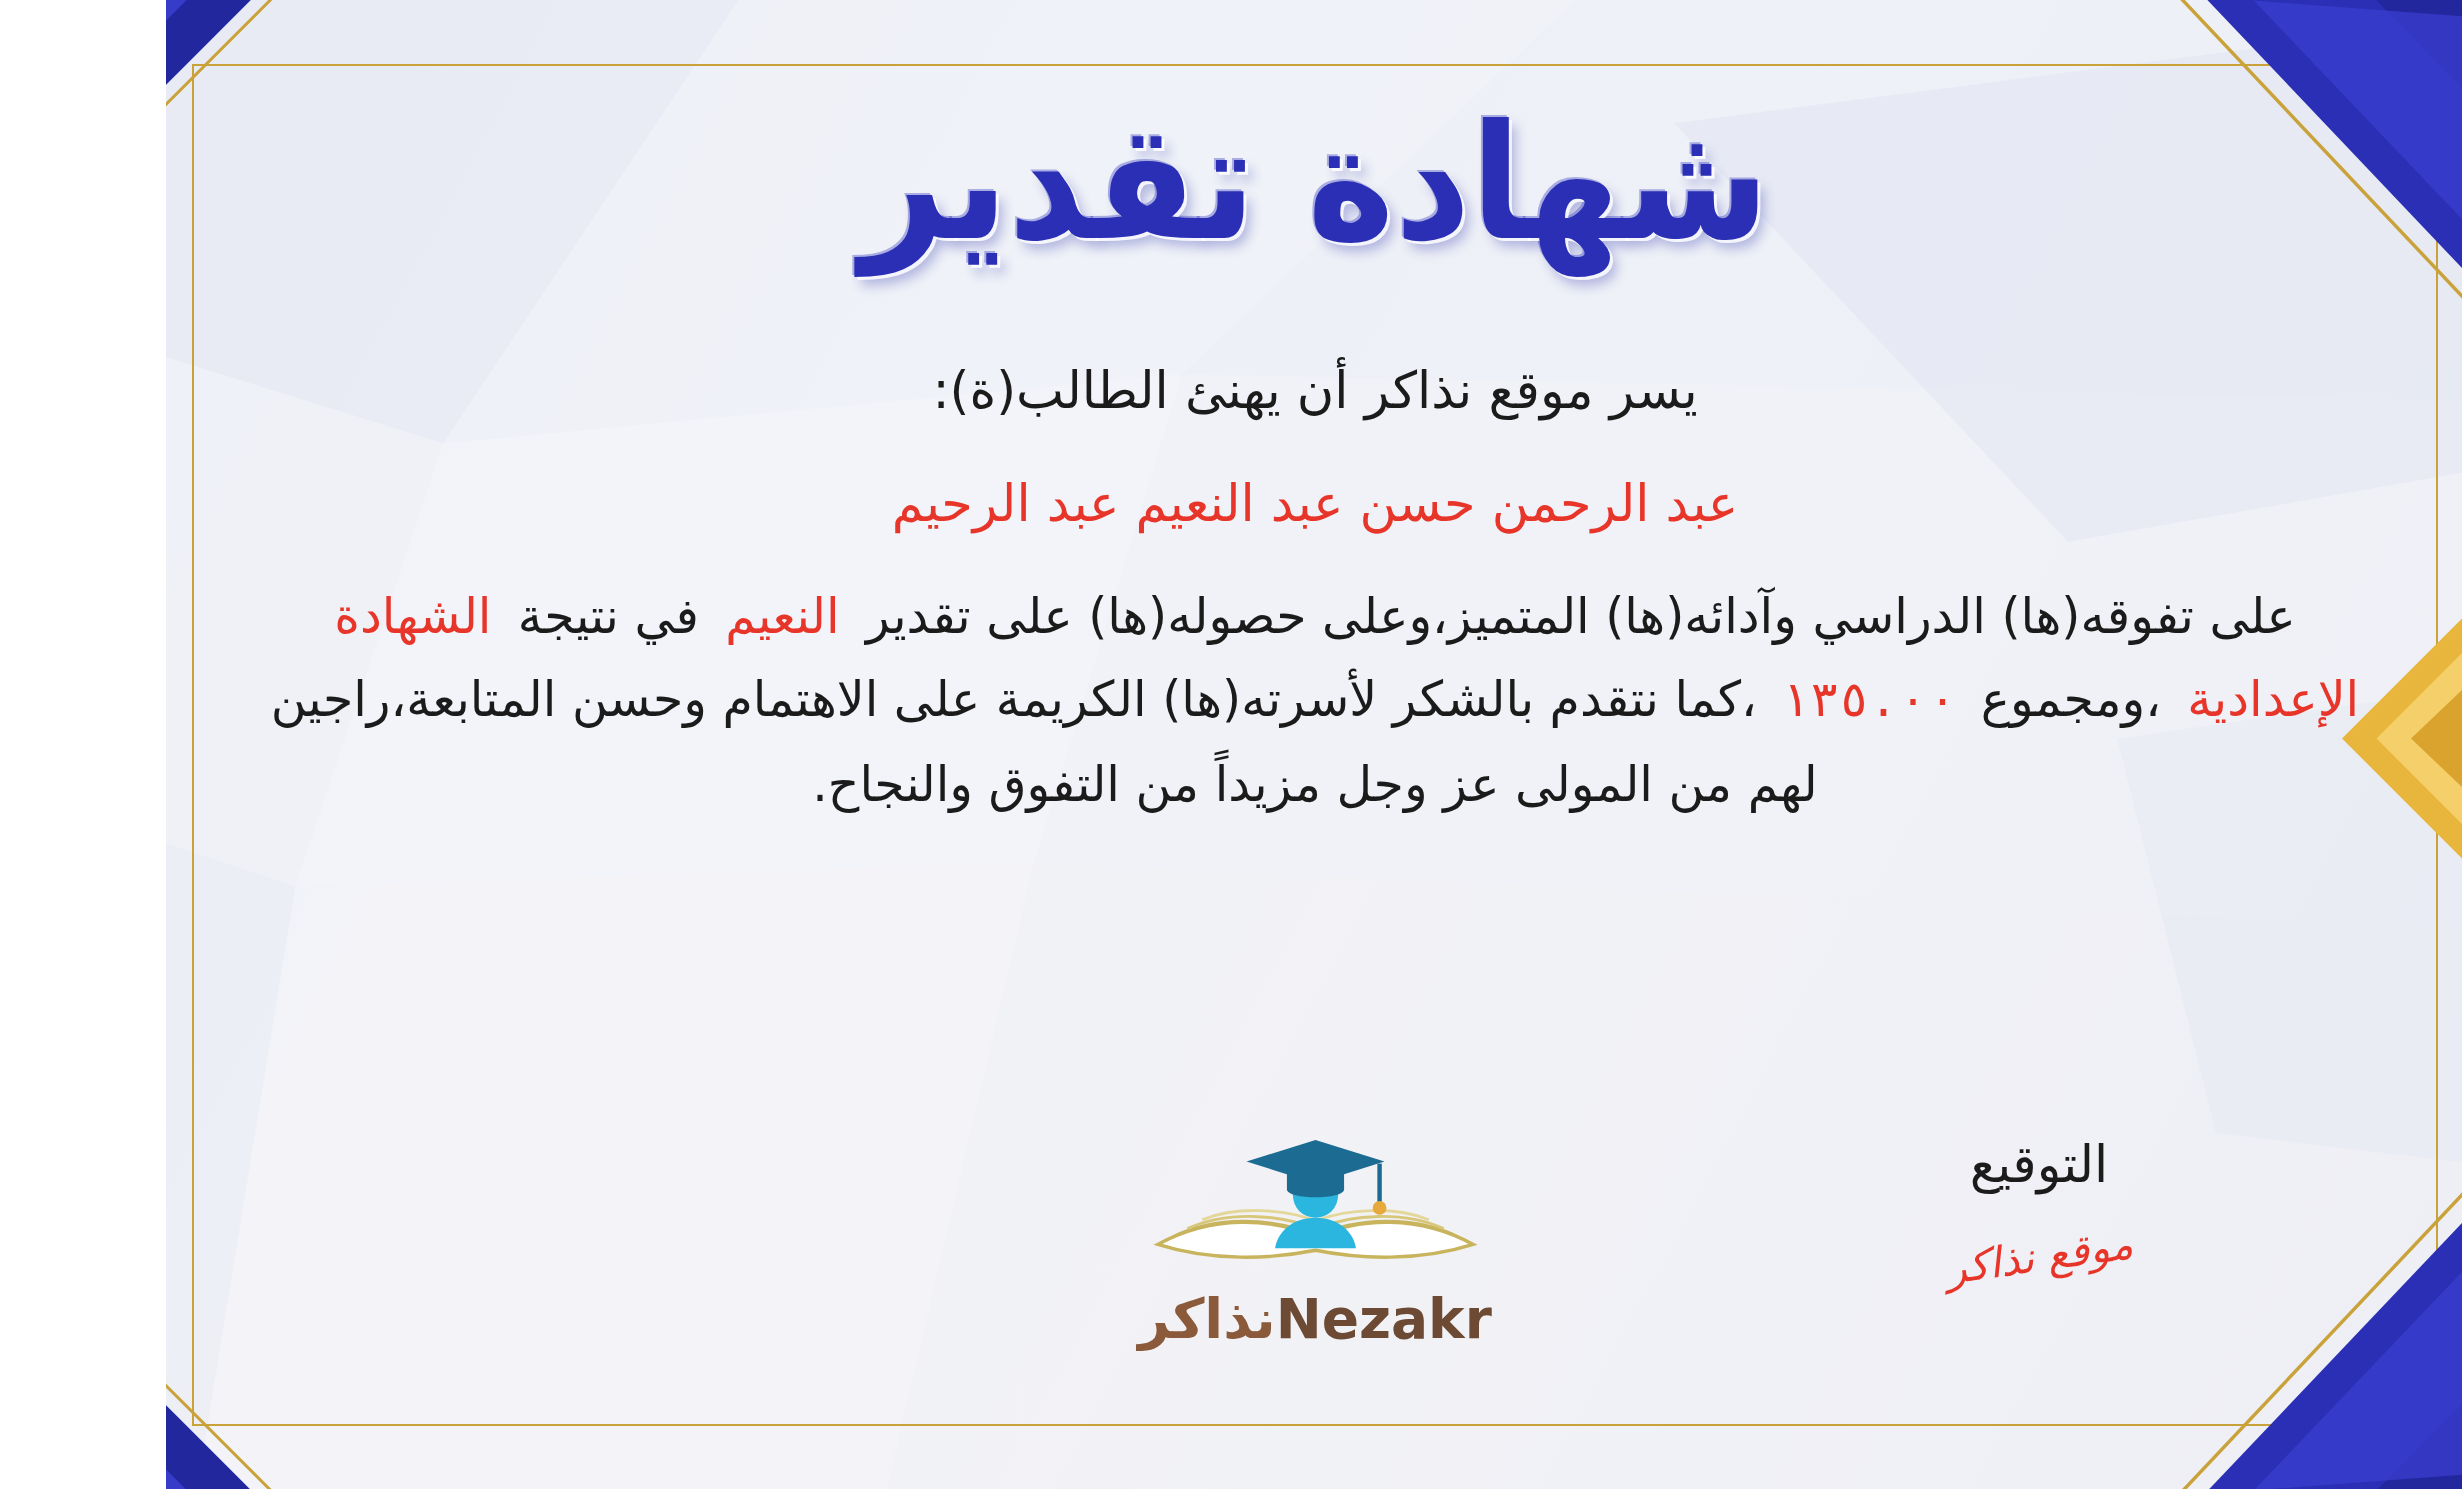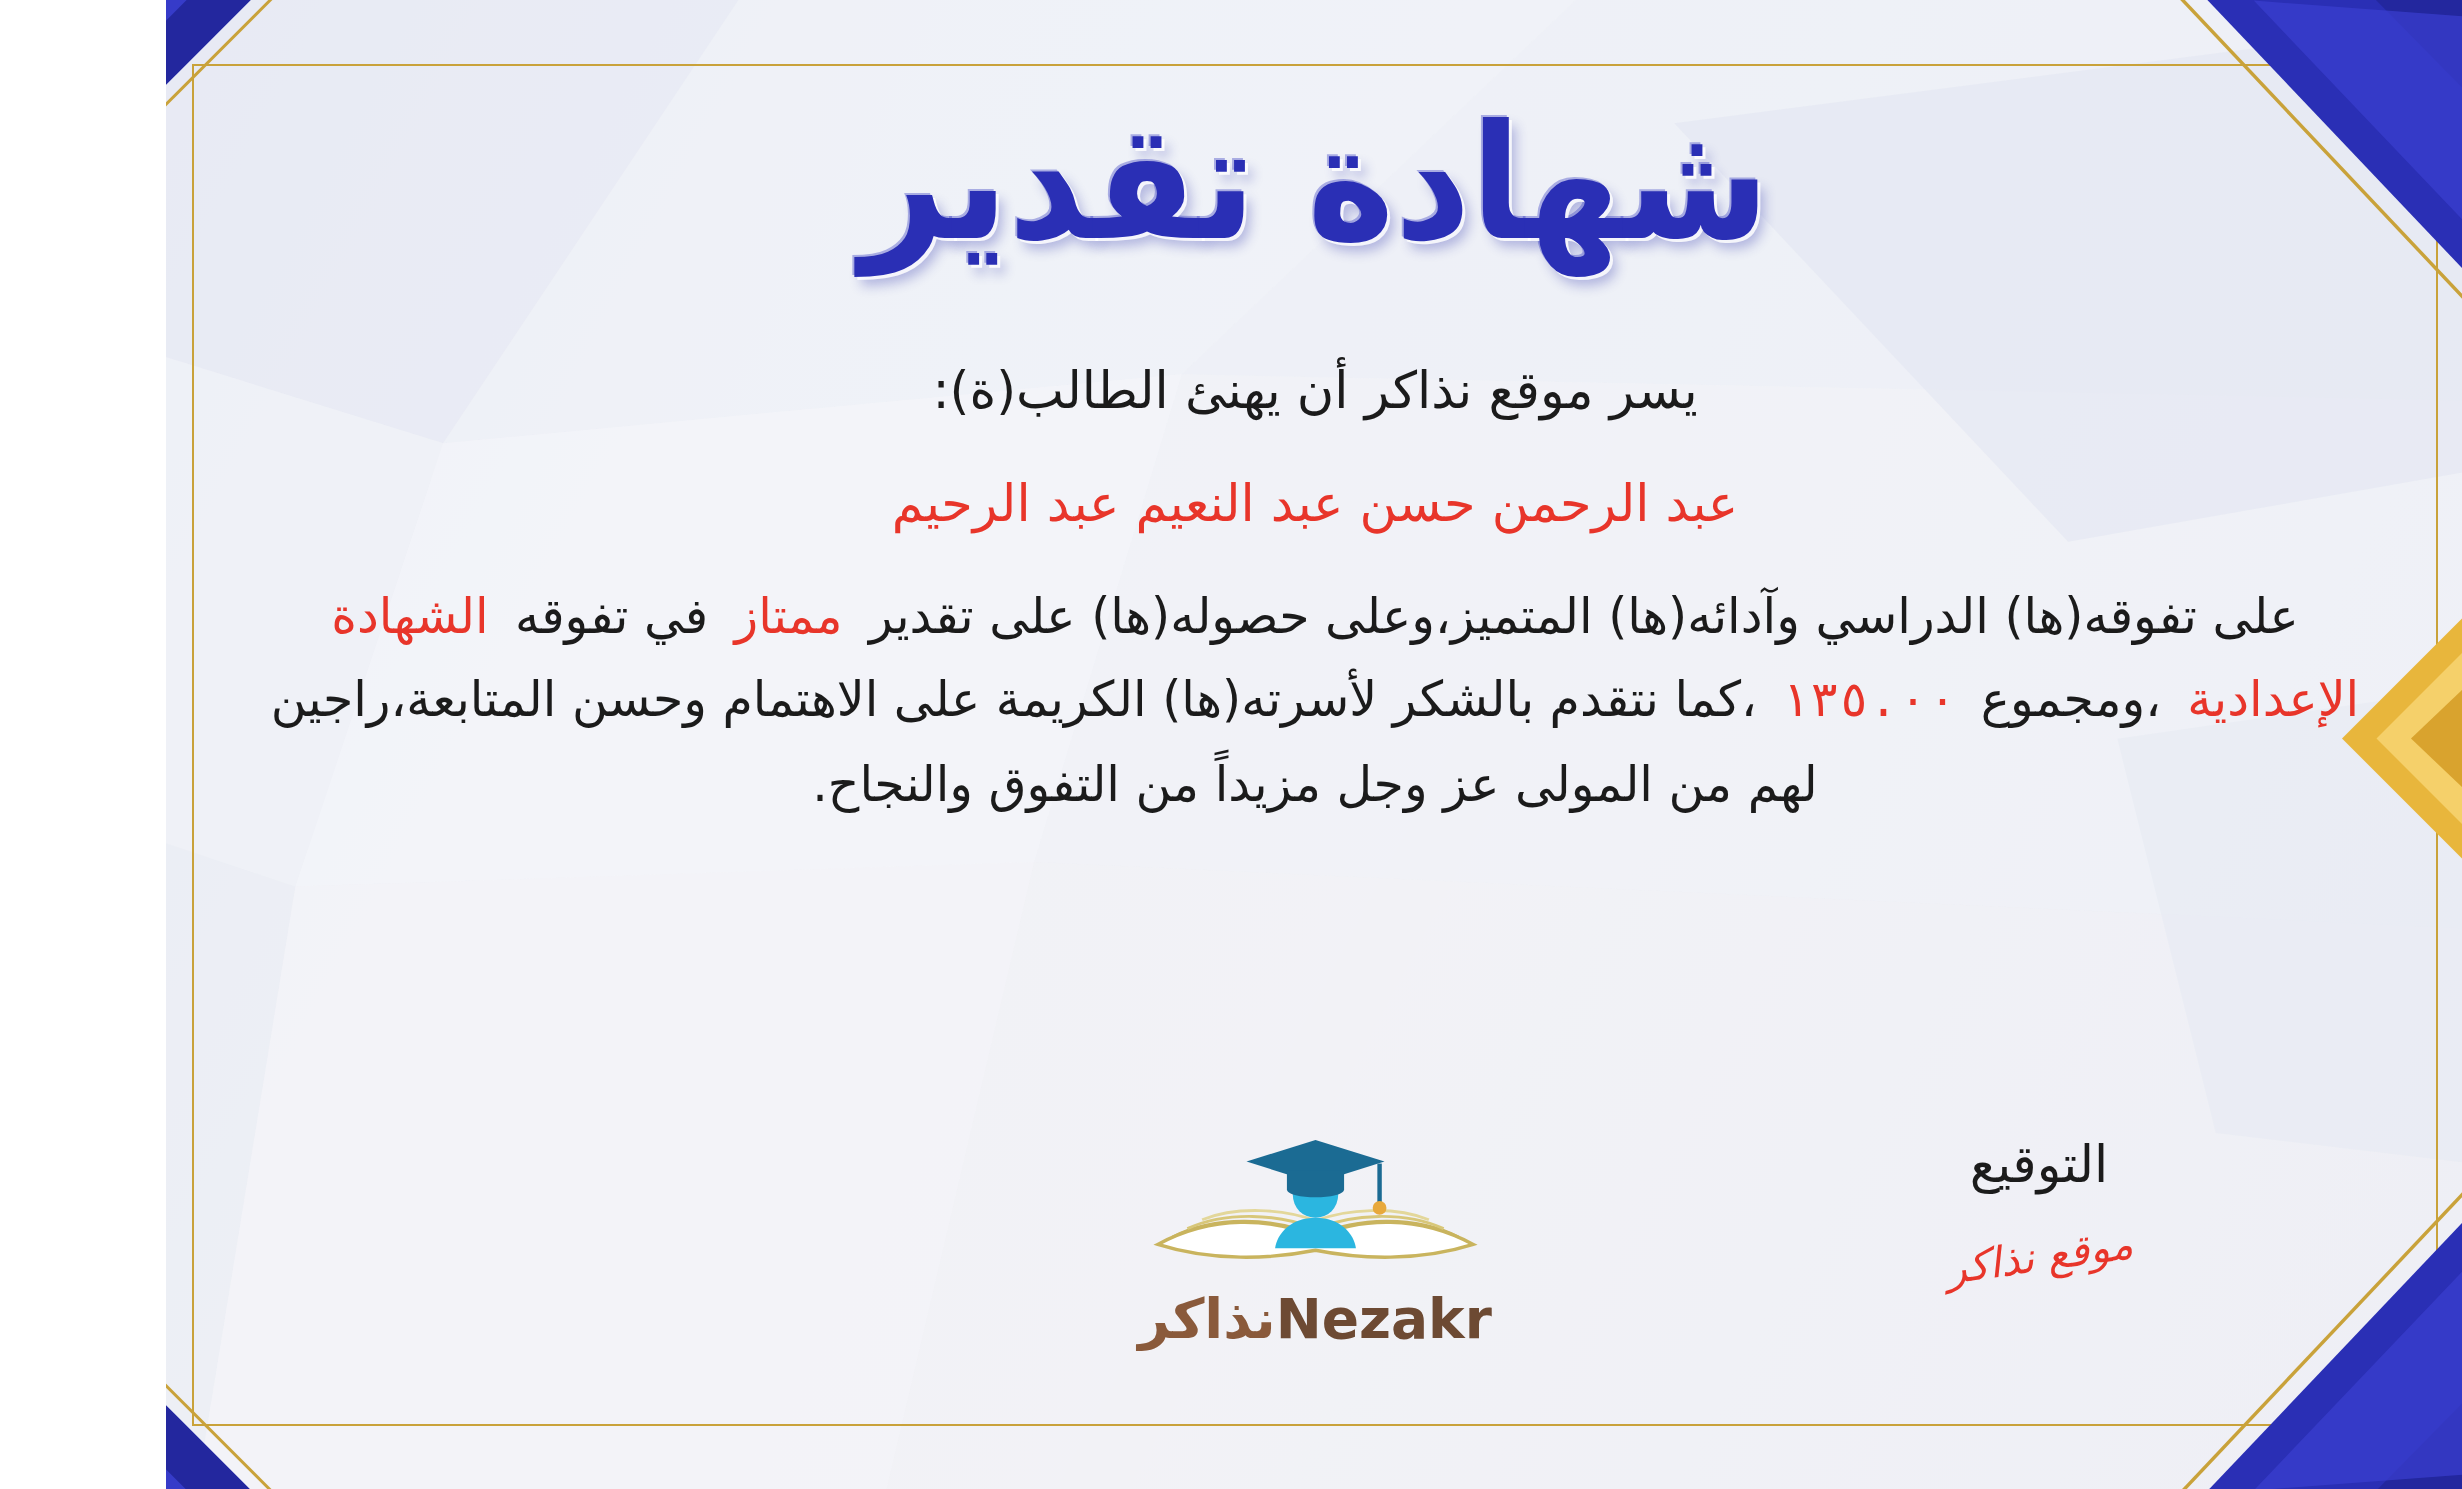"في تفوقه" span { text: تفوقه -> نتيجة }
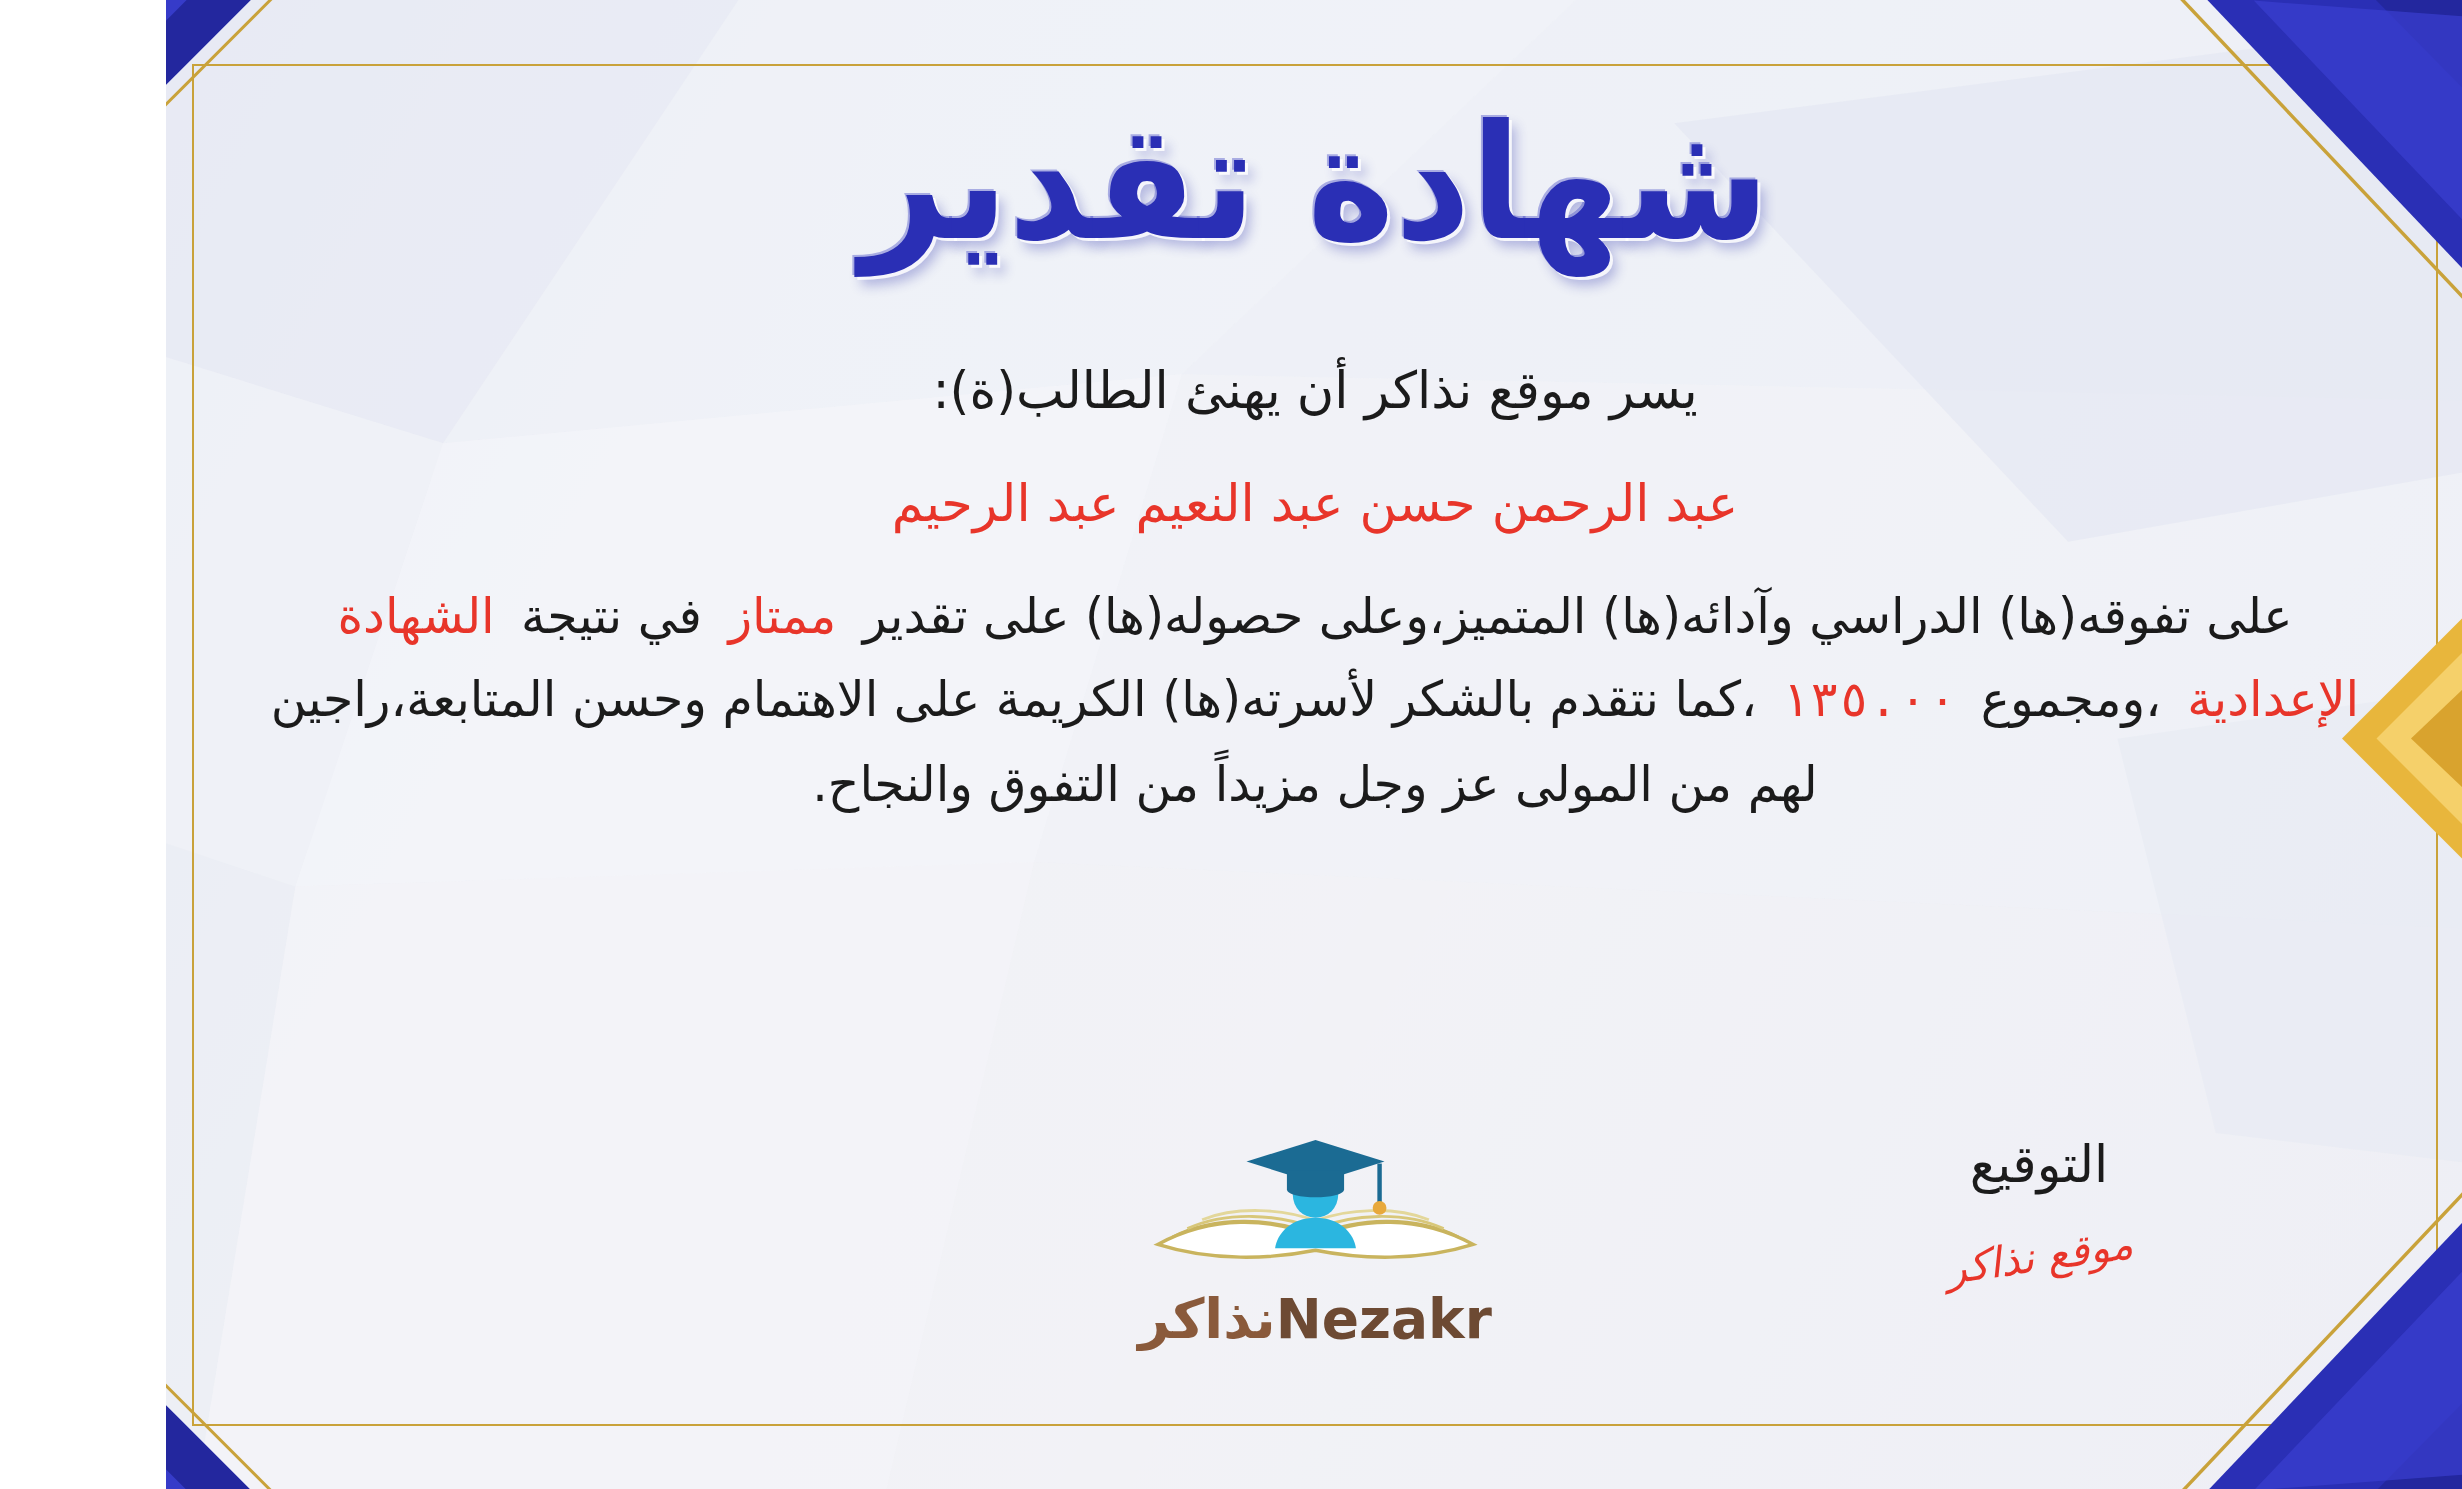"ممتاز" span.hl { text: ممتاز -> النعيم }
